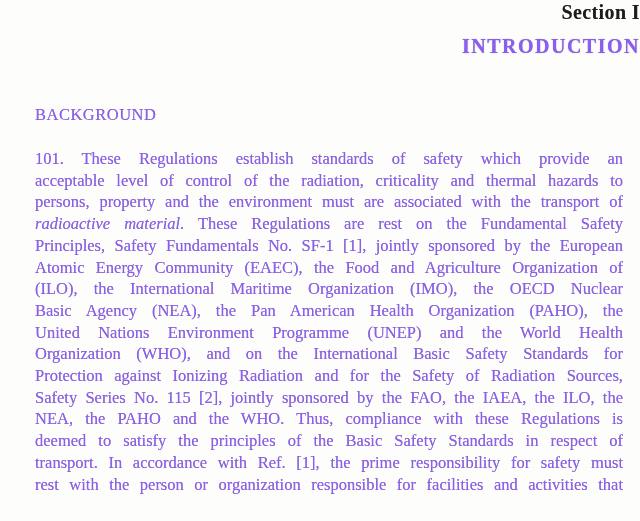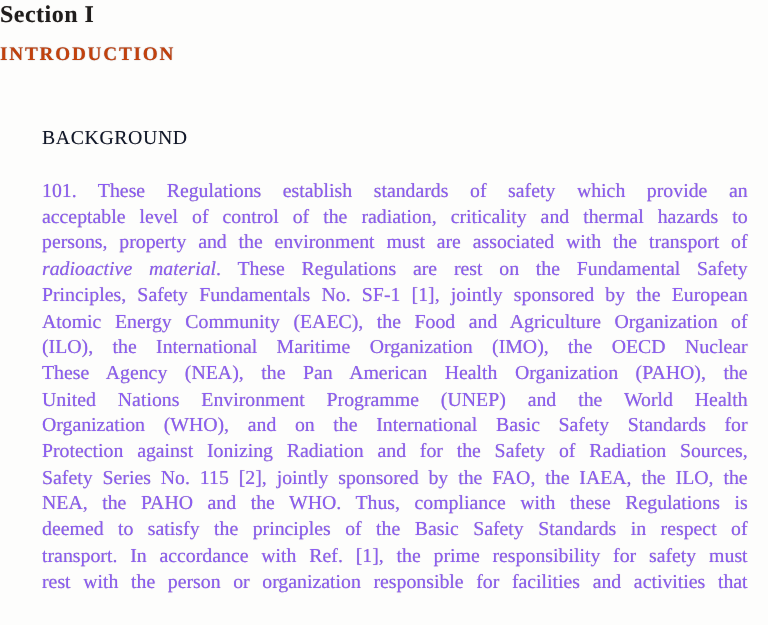"Section I" .section-heading { text-align: left -> right }
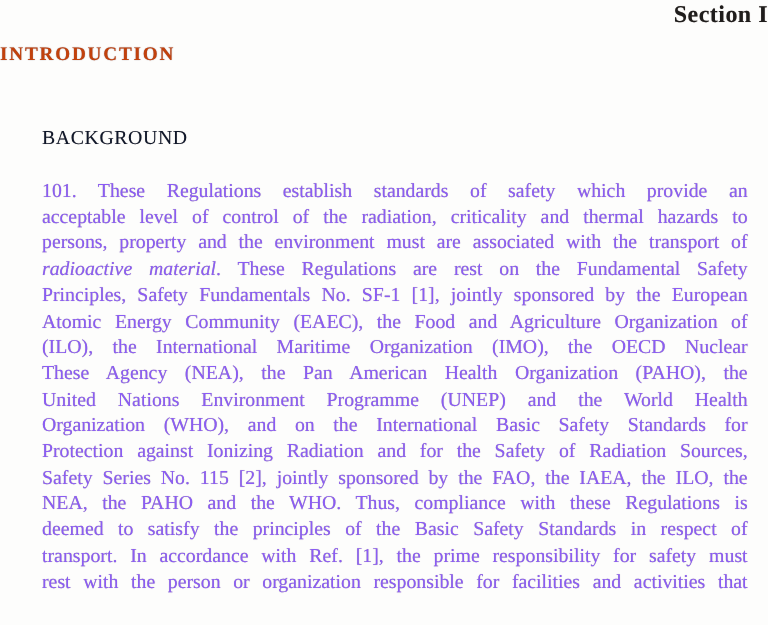"INTRODUCTION" .chapter-heading { color: #c2410c -> #8b5cf6; font-size: 16px -> 20px; text-align: left -> right }
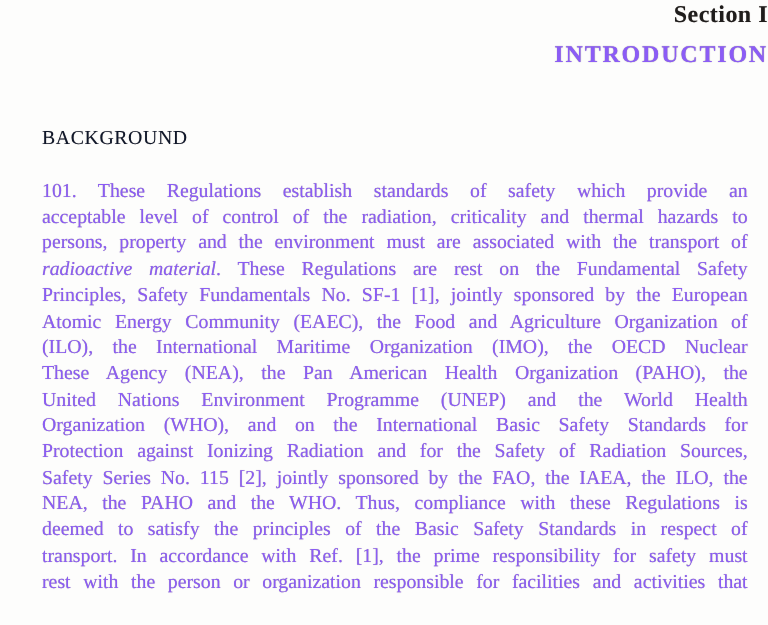"BACKGROUND" .subheading { color: #0f172a -> #8b5cf6 }
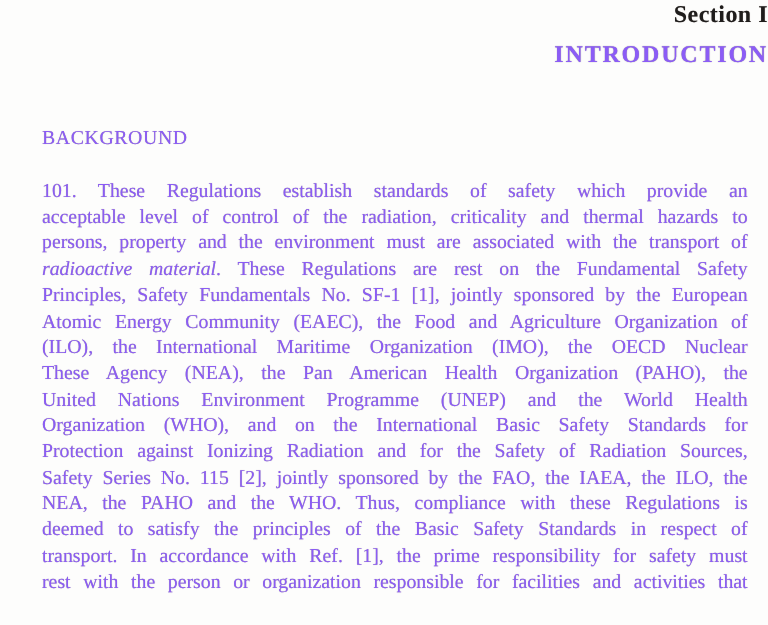"These Agency (NEA), the Pan" span { text: These -> Basic }
